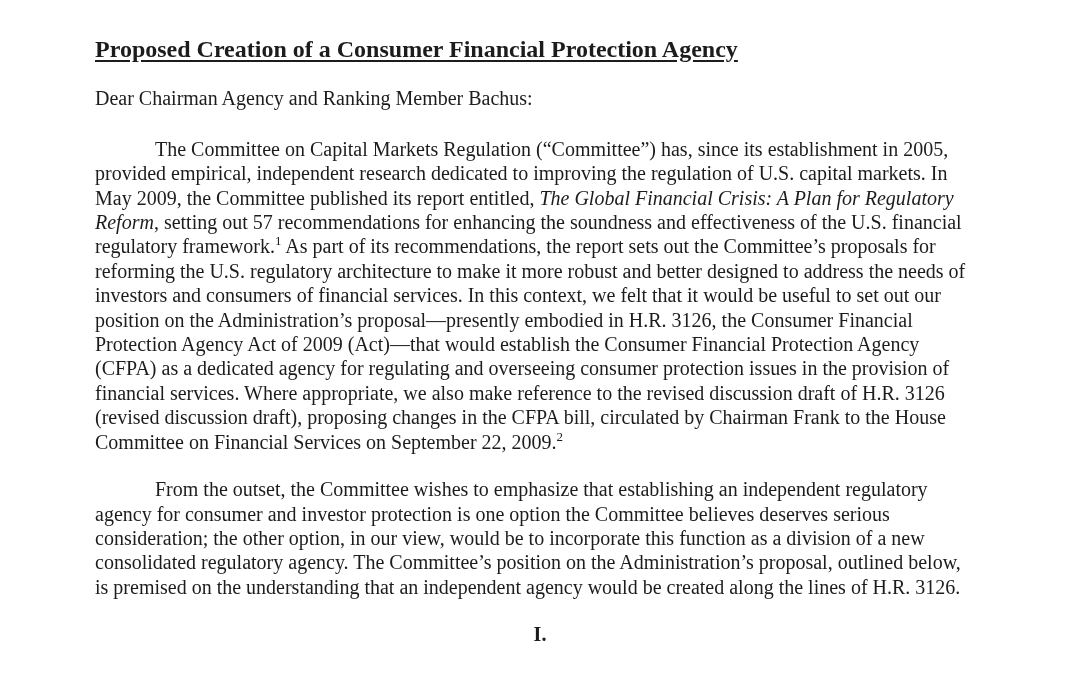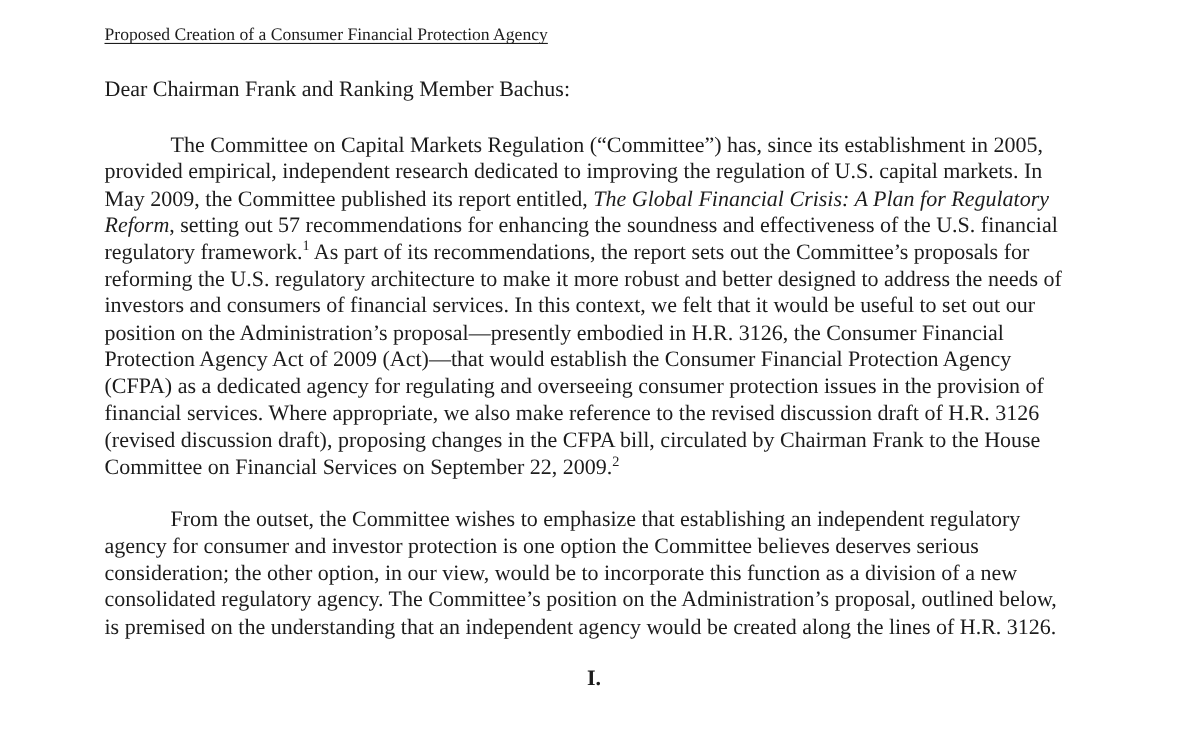"Proposed Creation of a Consumer" .doc-title { font-size: 16px -> 24px; font-weight: normal -> bold; margin: 0 0 25px 0 -> 17px 0 25px 0 }
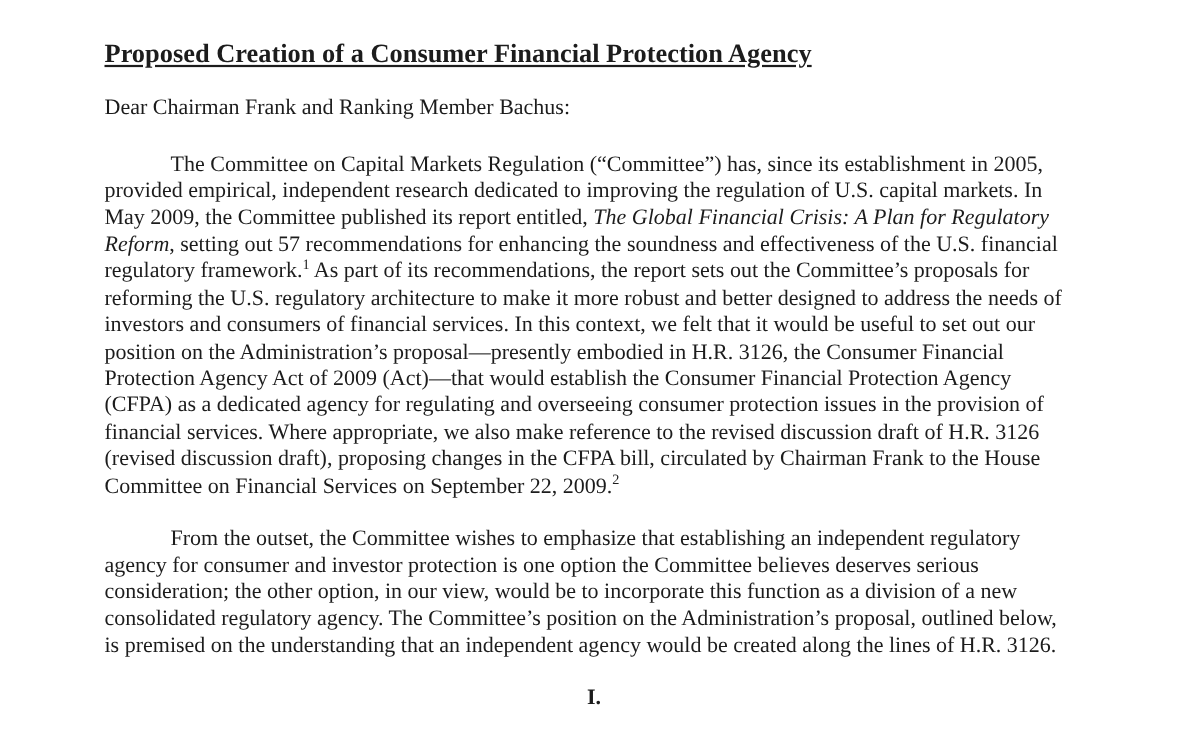"Dear Chairman Frank and Ranking" p.salutation { text: Frank -> Agency }
